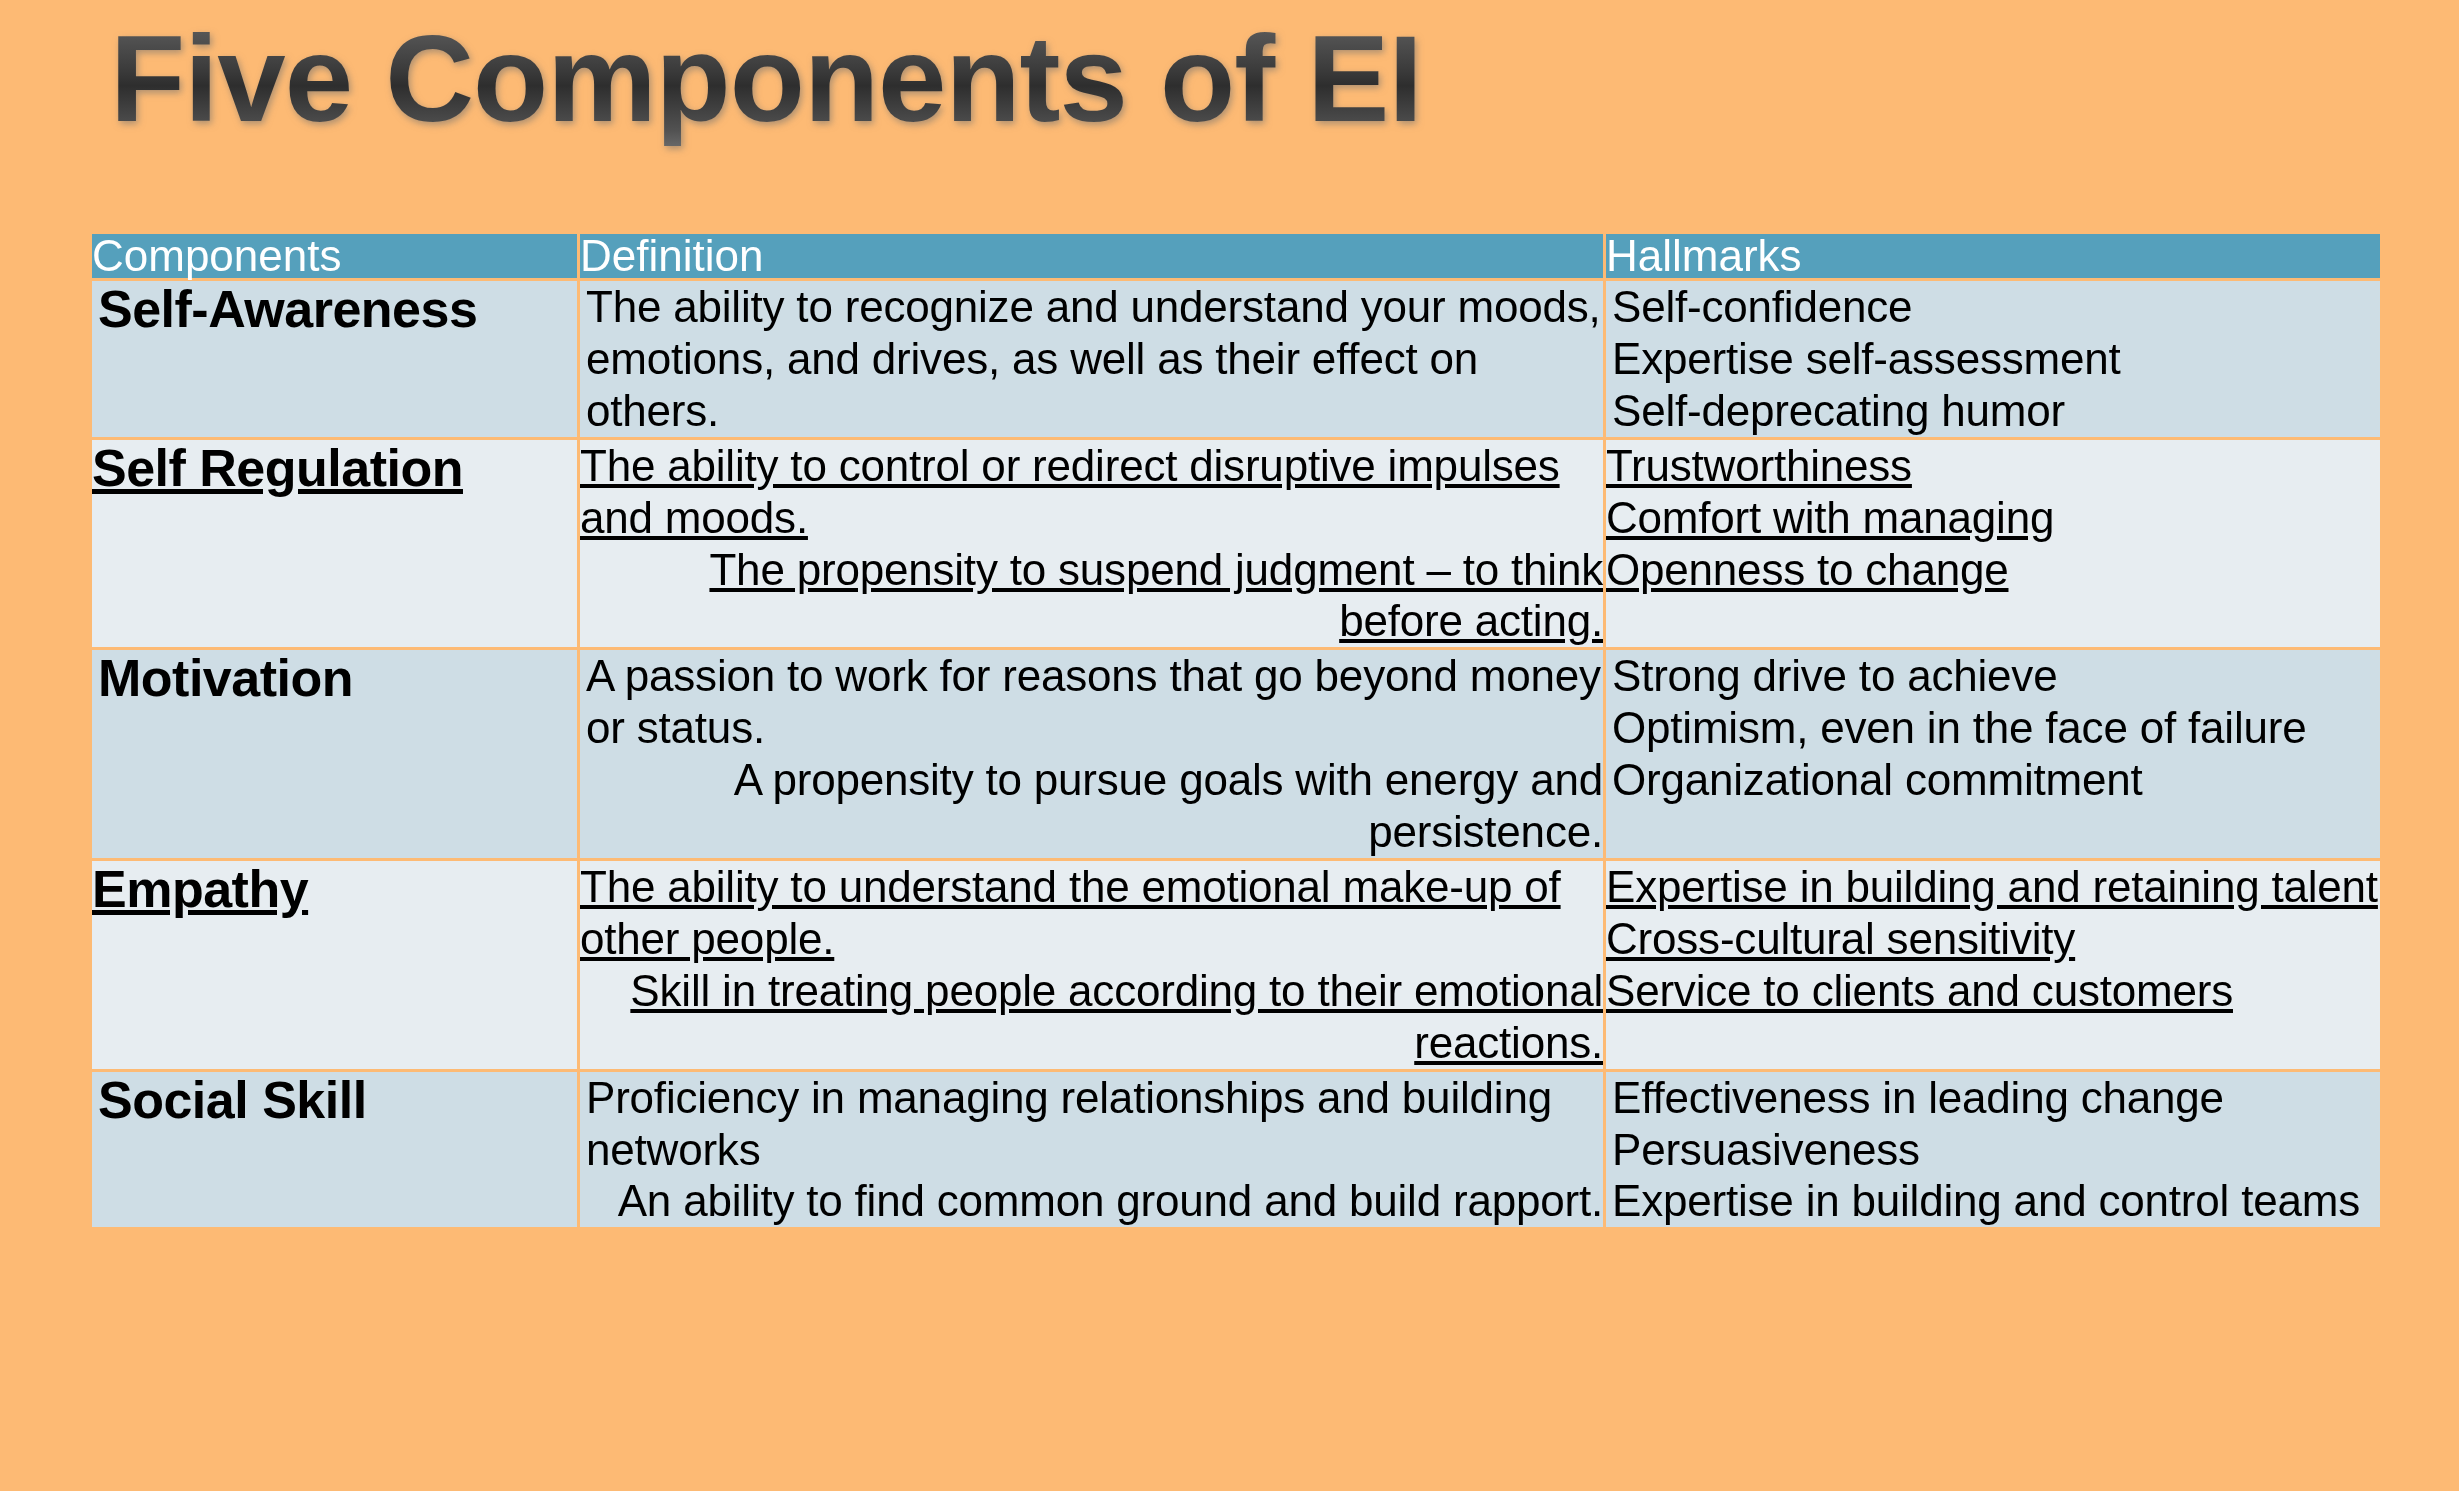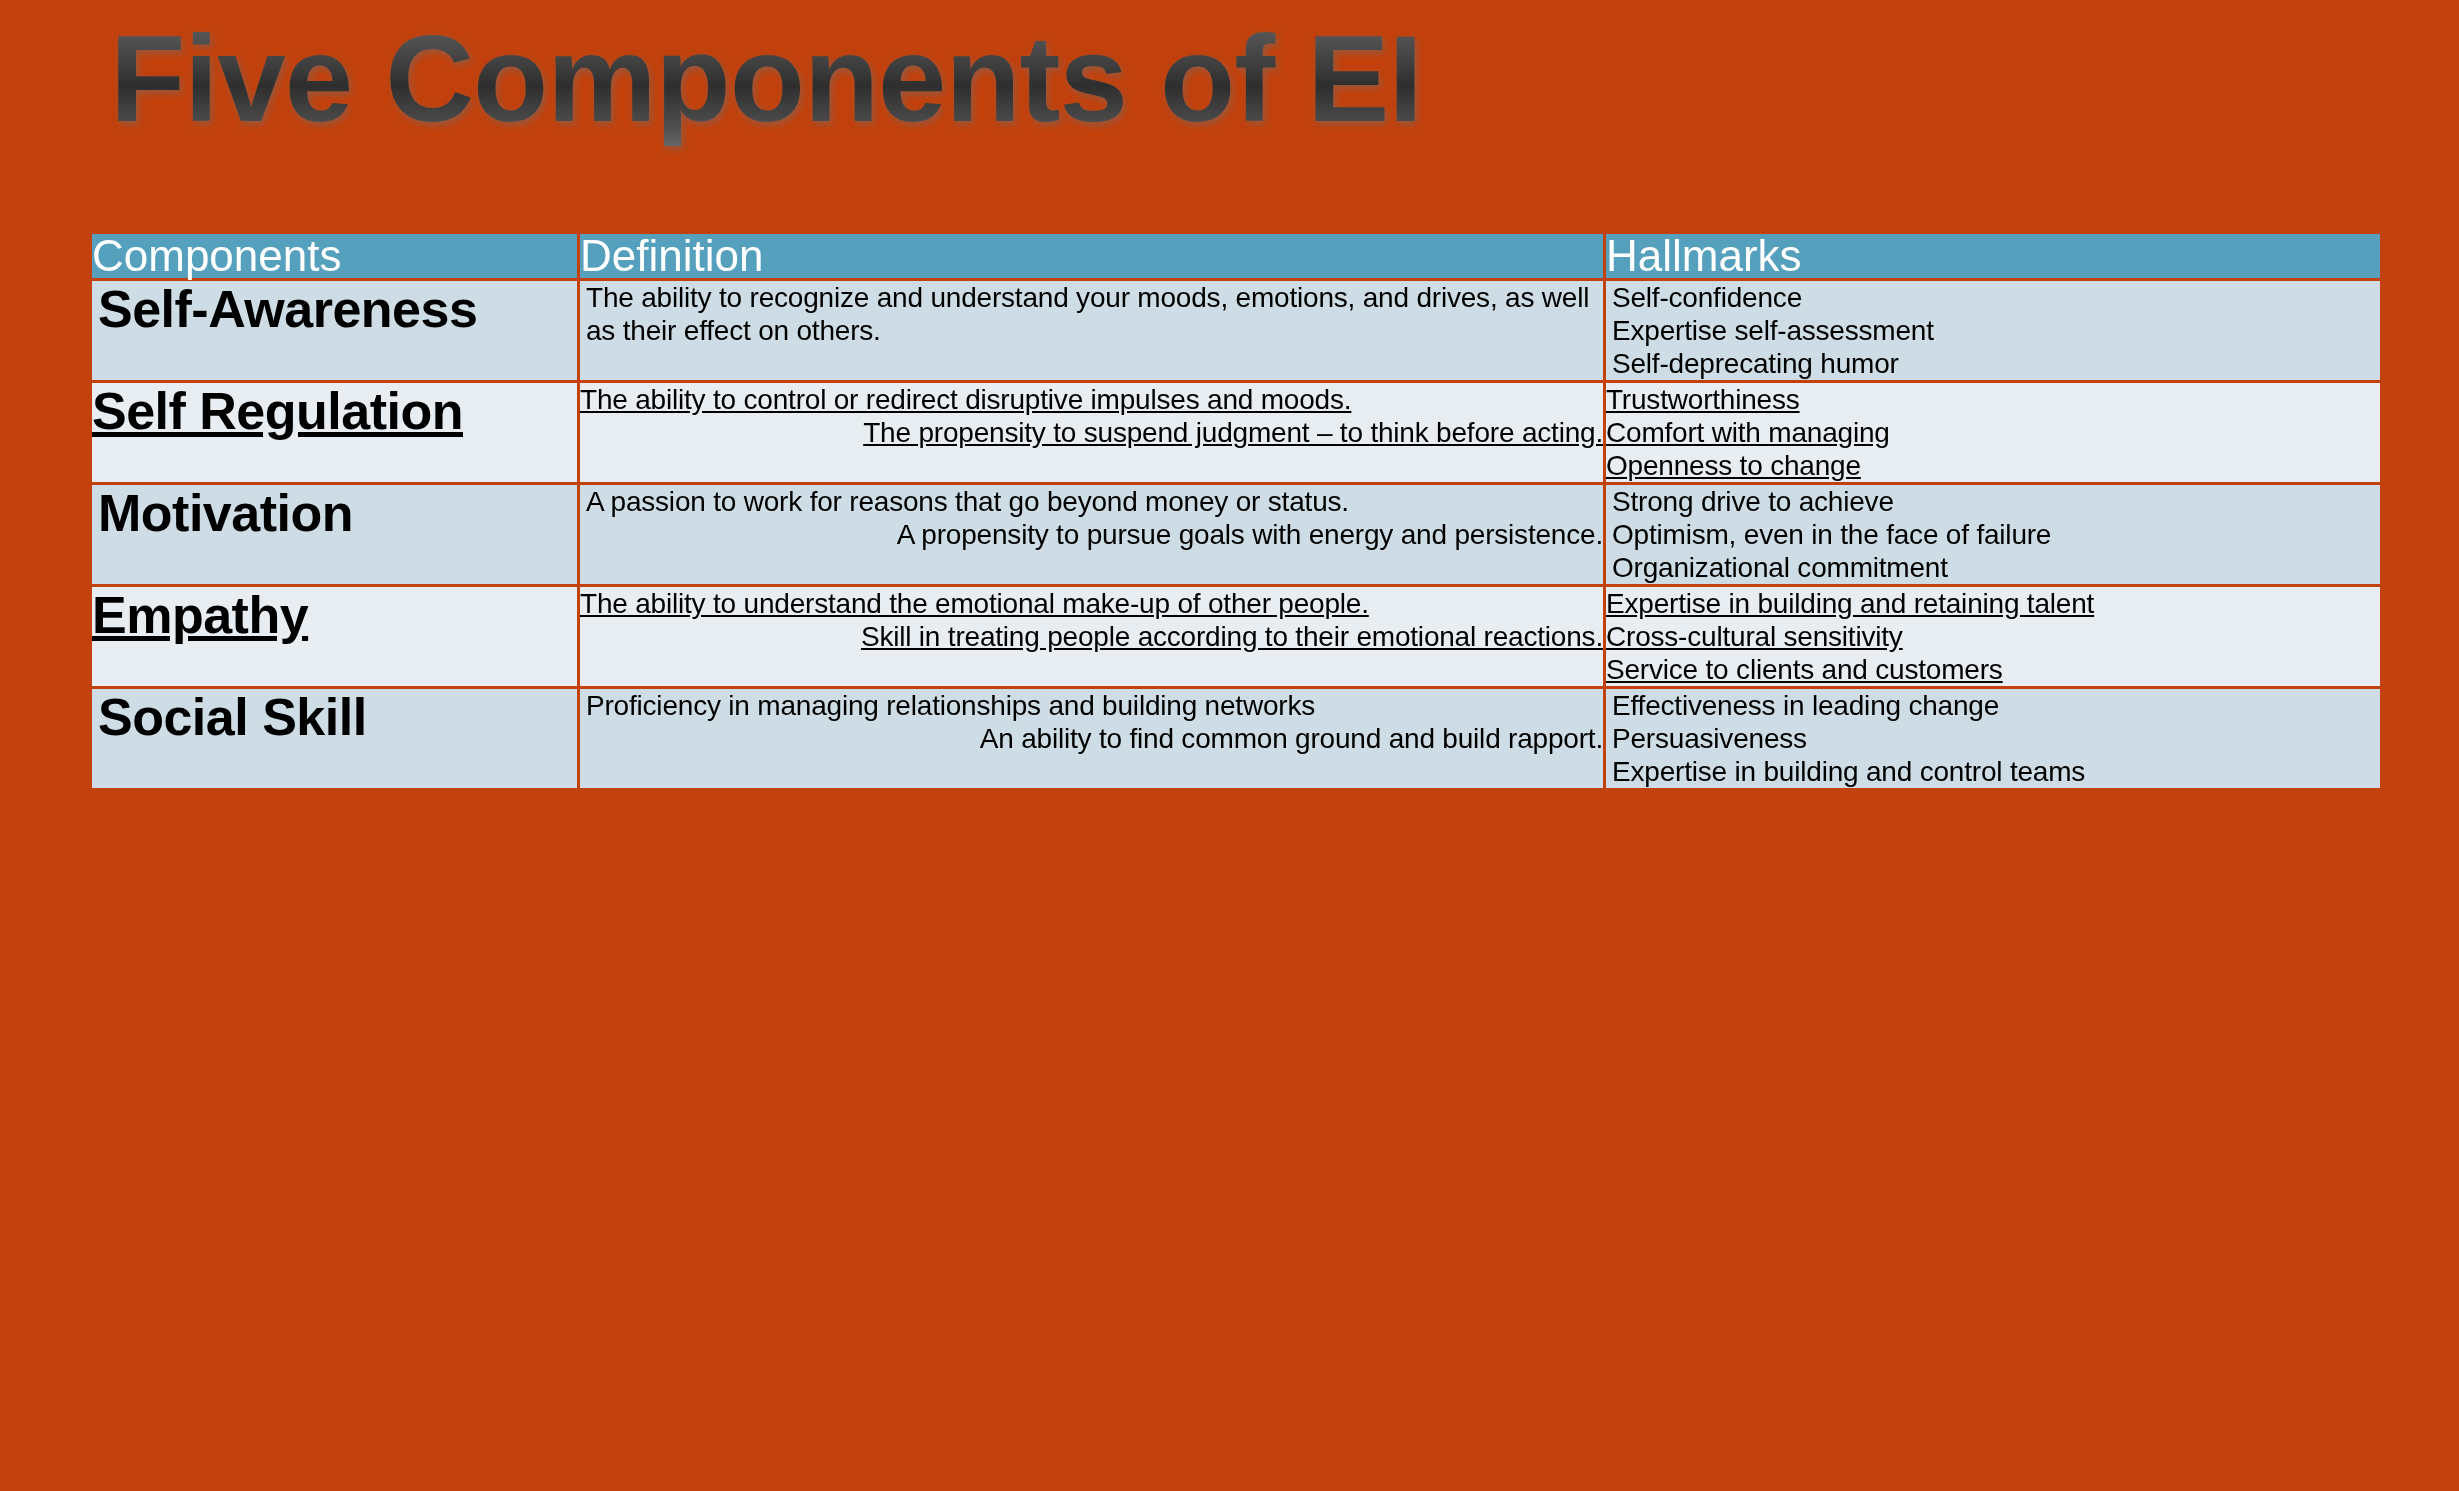"Five Components of EI" .slide { background: #c2410c -> #fdba74 }
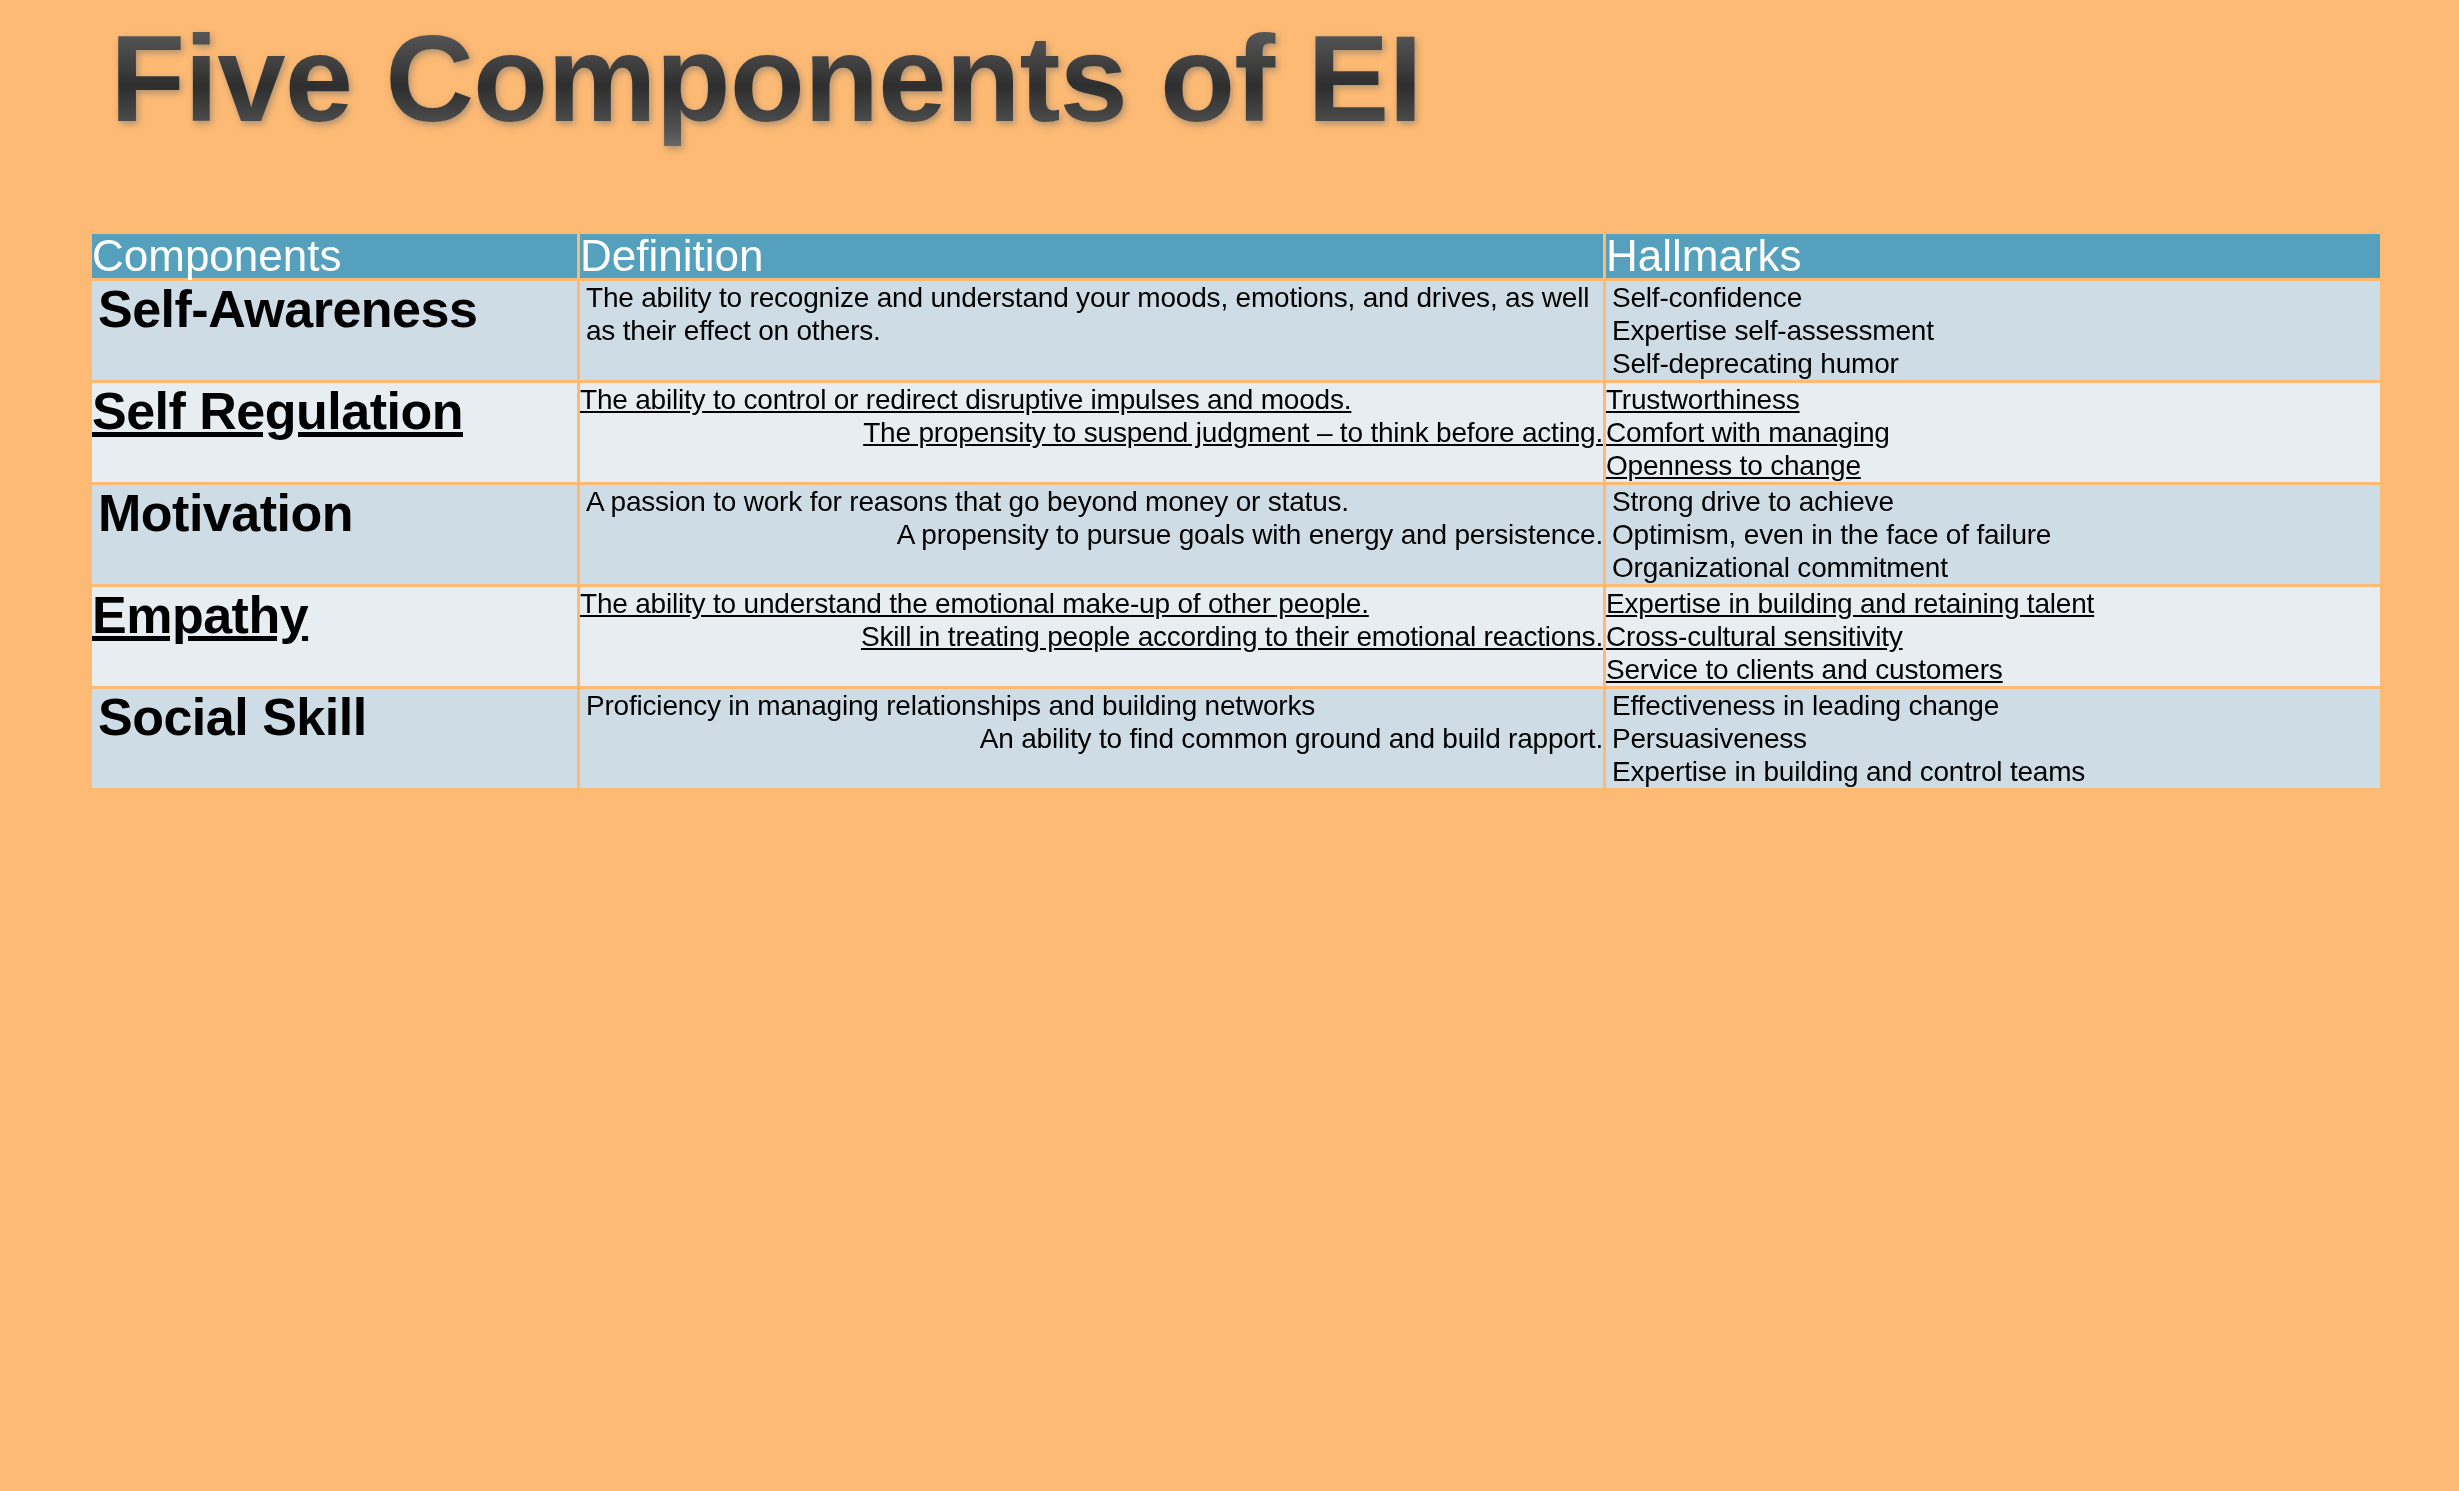"The ability to recognize and" .cell-def, .cell-hall { font-size: 28px -> 44px }
